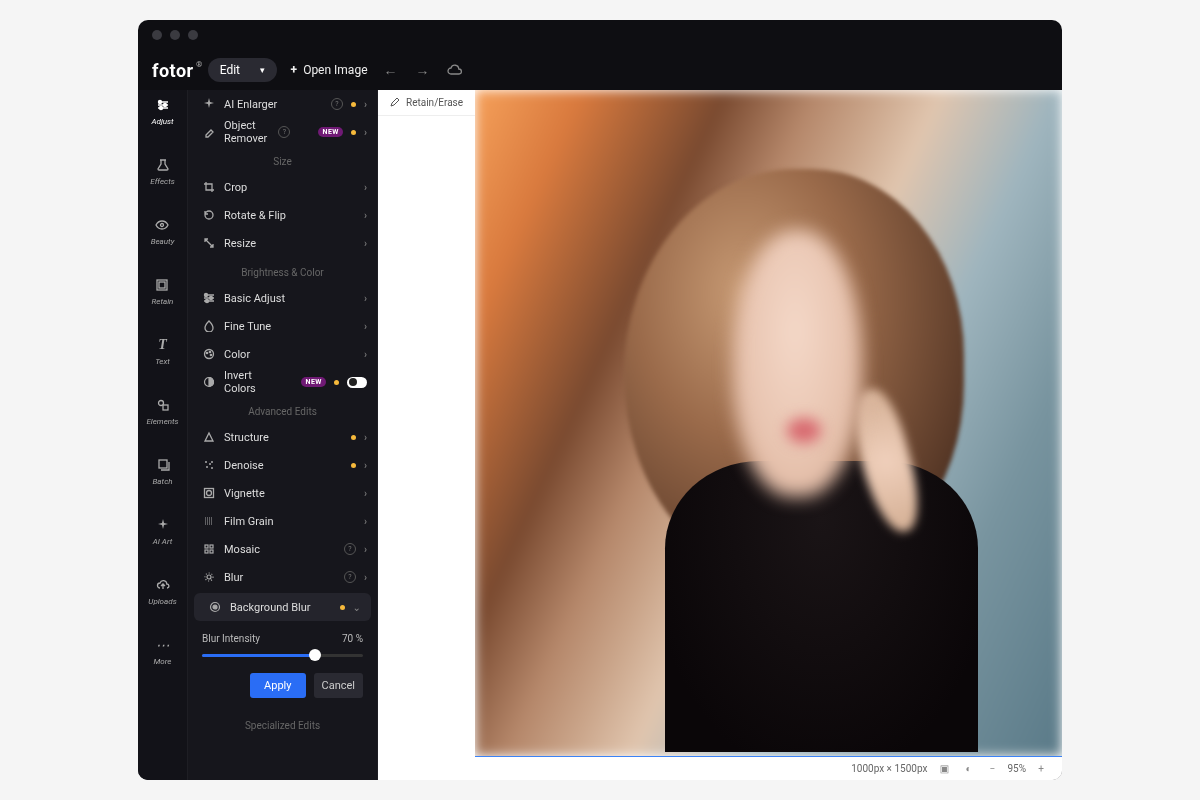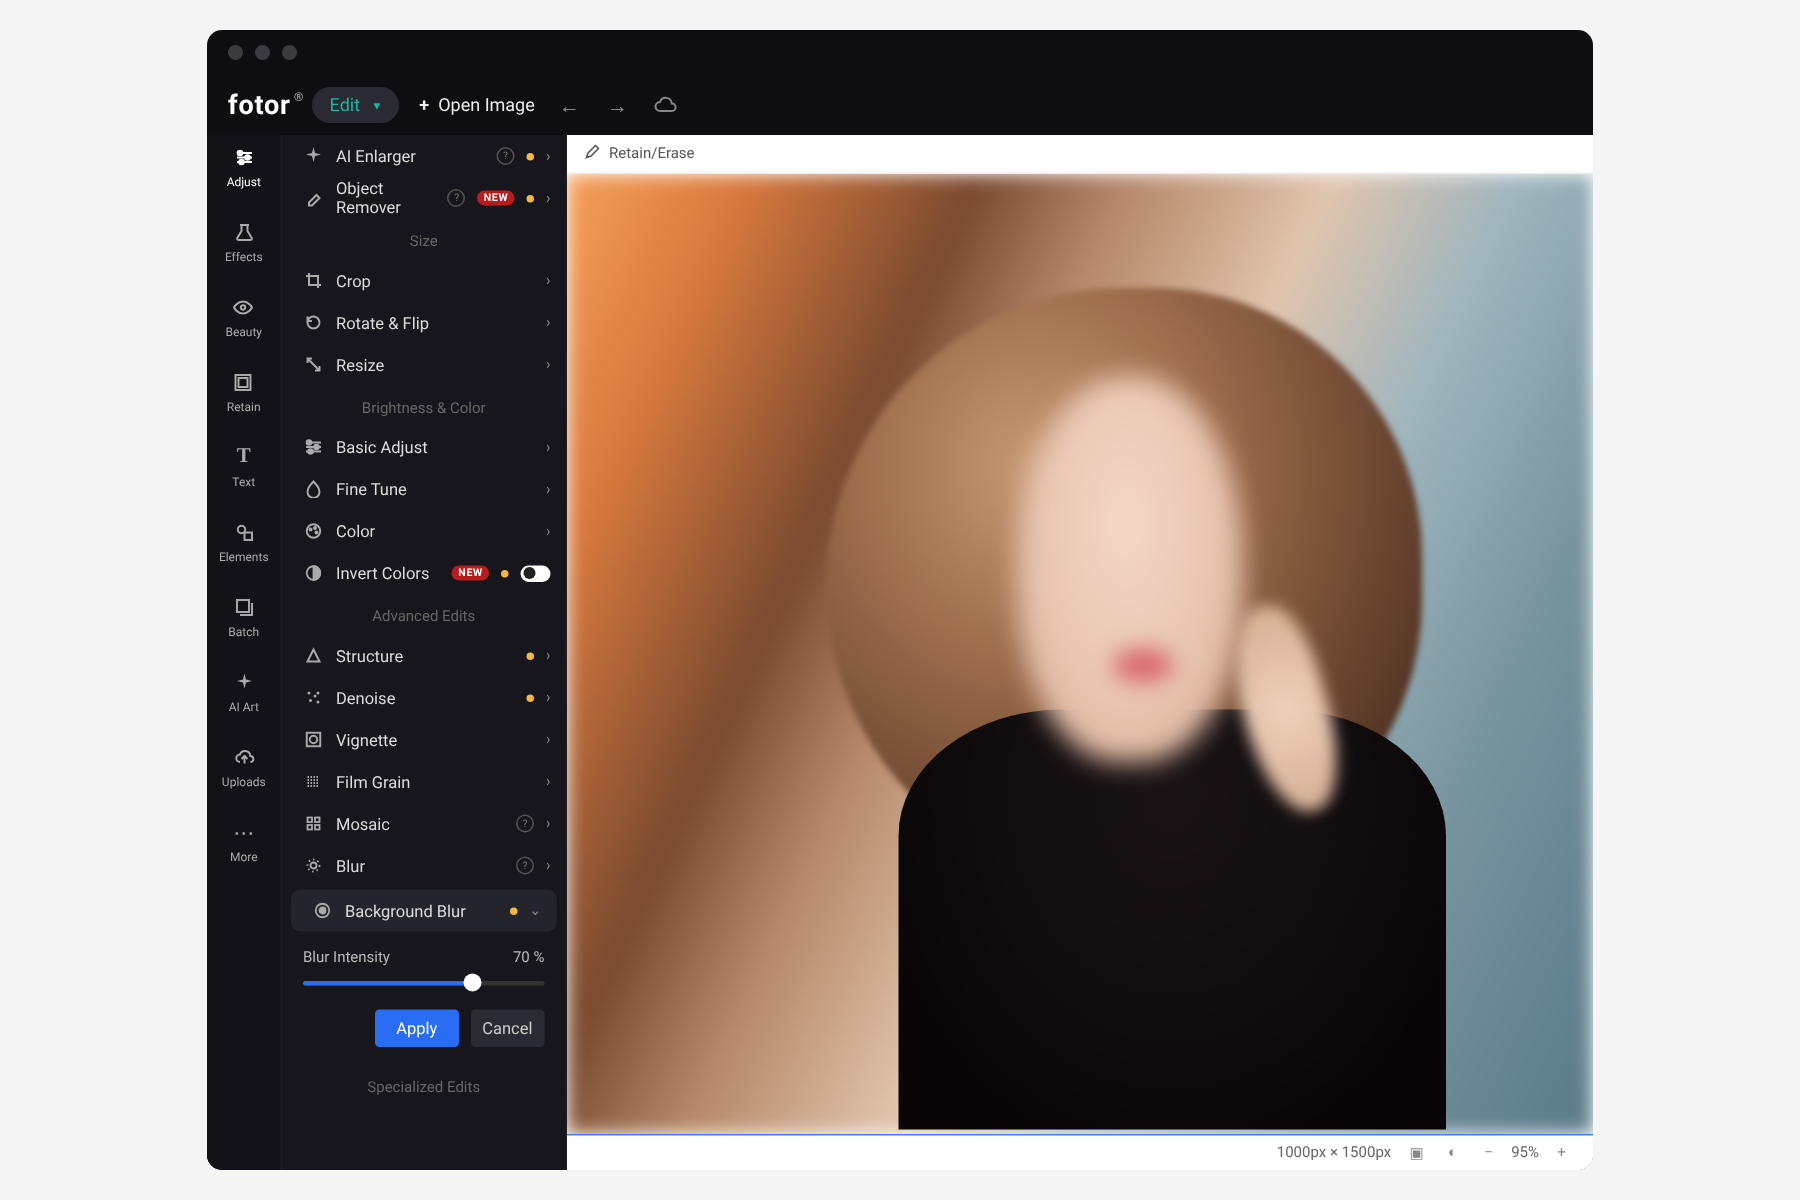"Edit" .pill { color: #14b8a6 -> #ffffff; gap: 9px -> 20px }
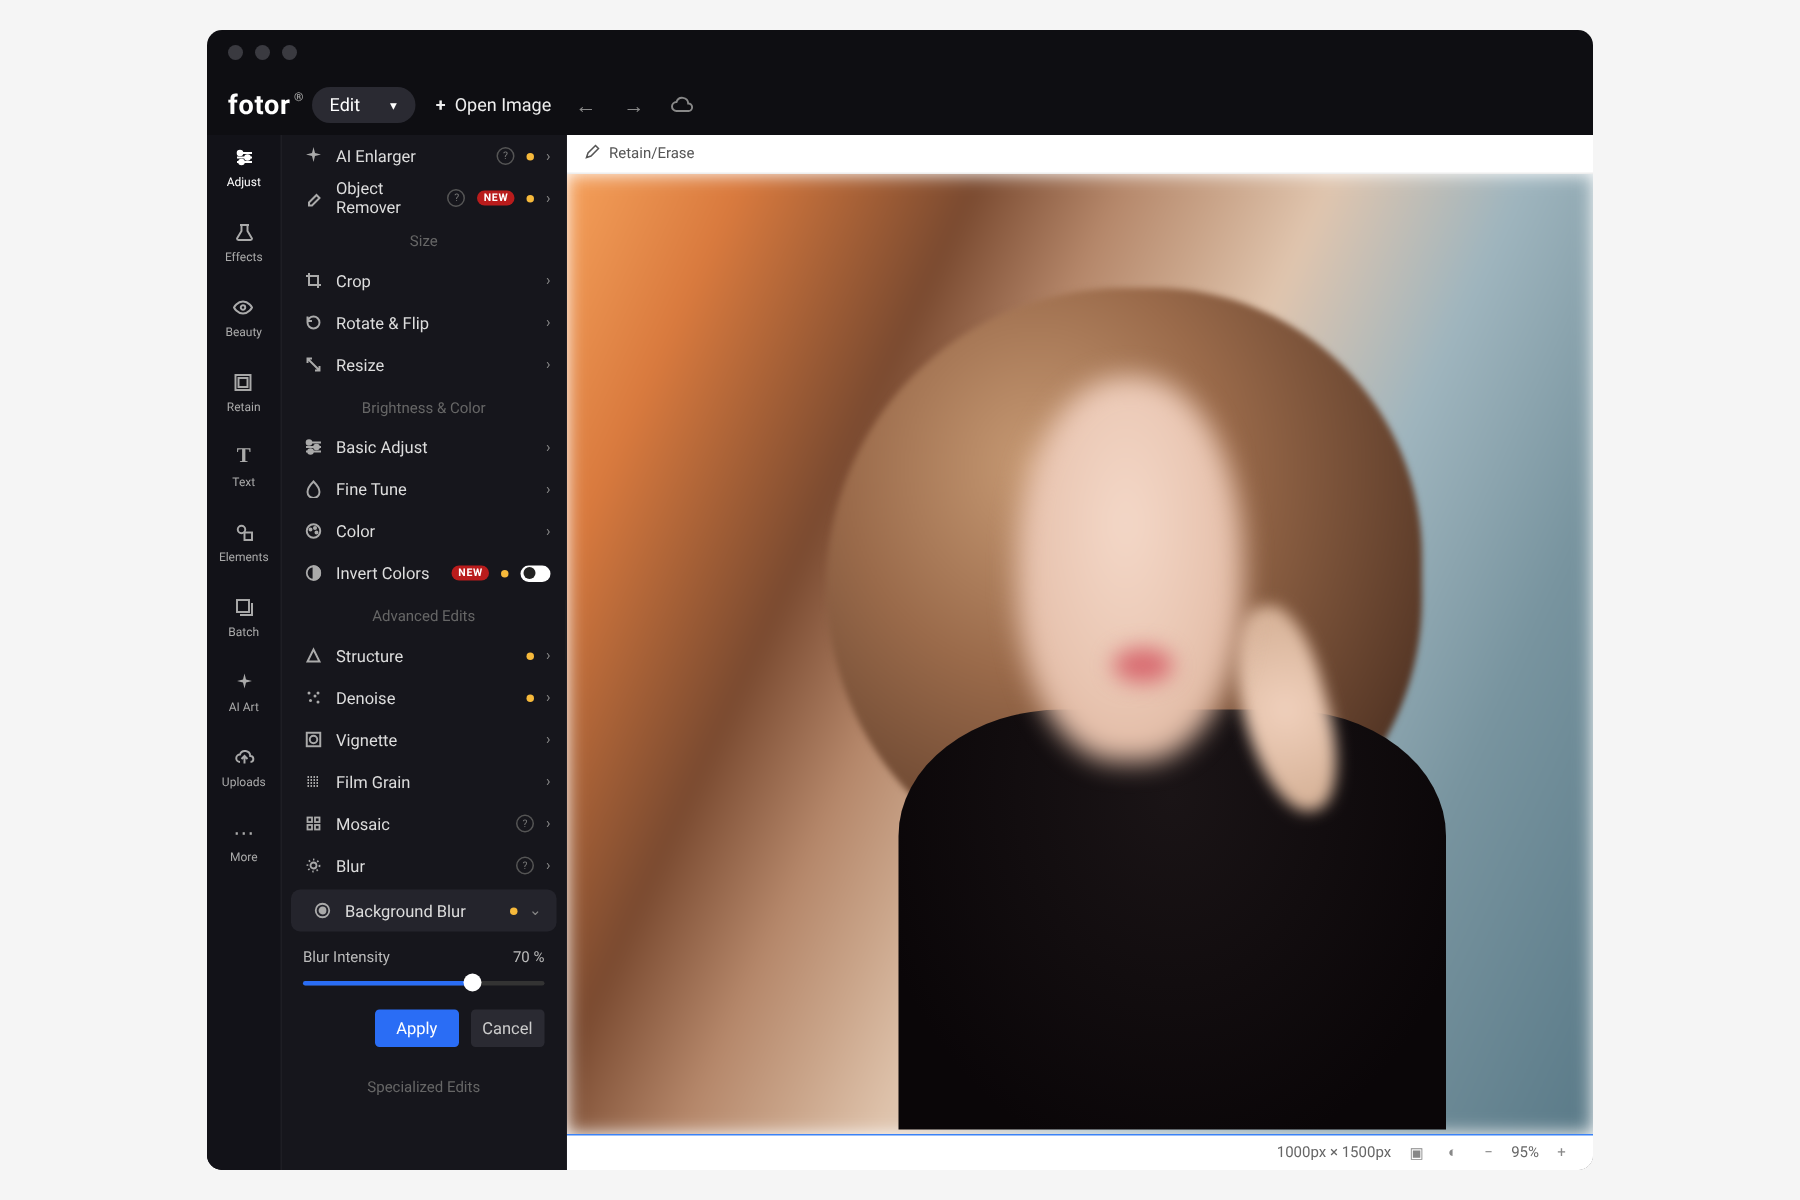"Retain/Erase" .canvas-wrap { flex-direction: column -> row }
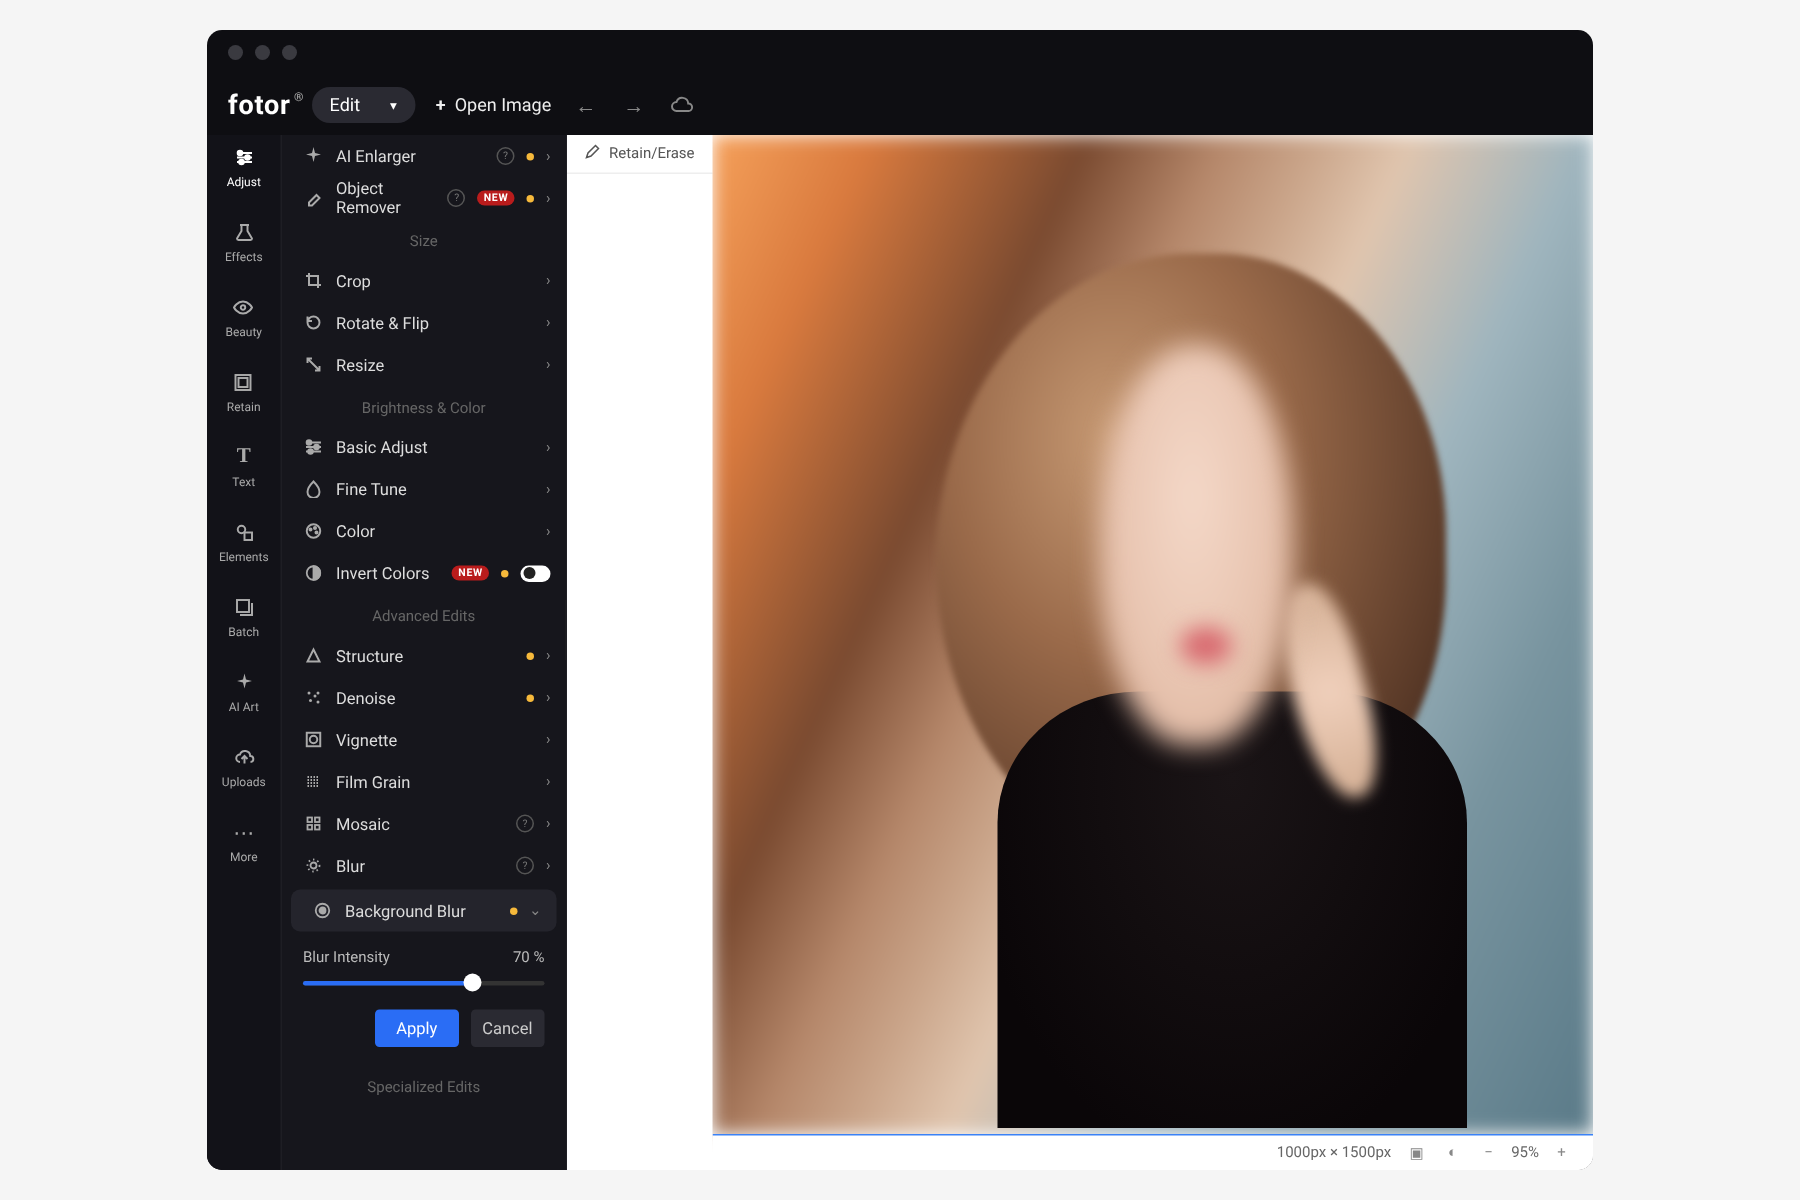"Adjust" .leftnav { font-style: none -> italic; gap: 20px -> 30px }
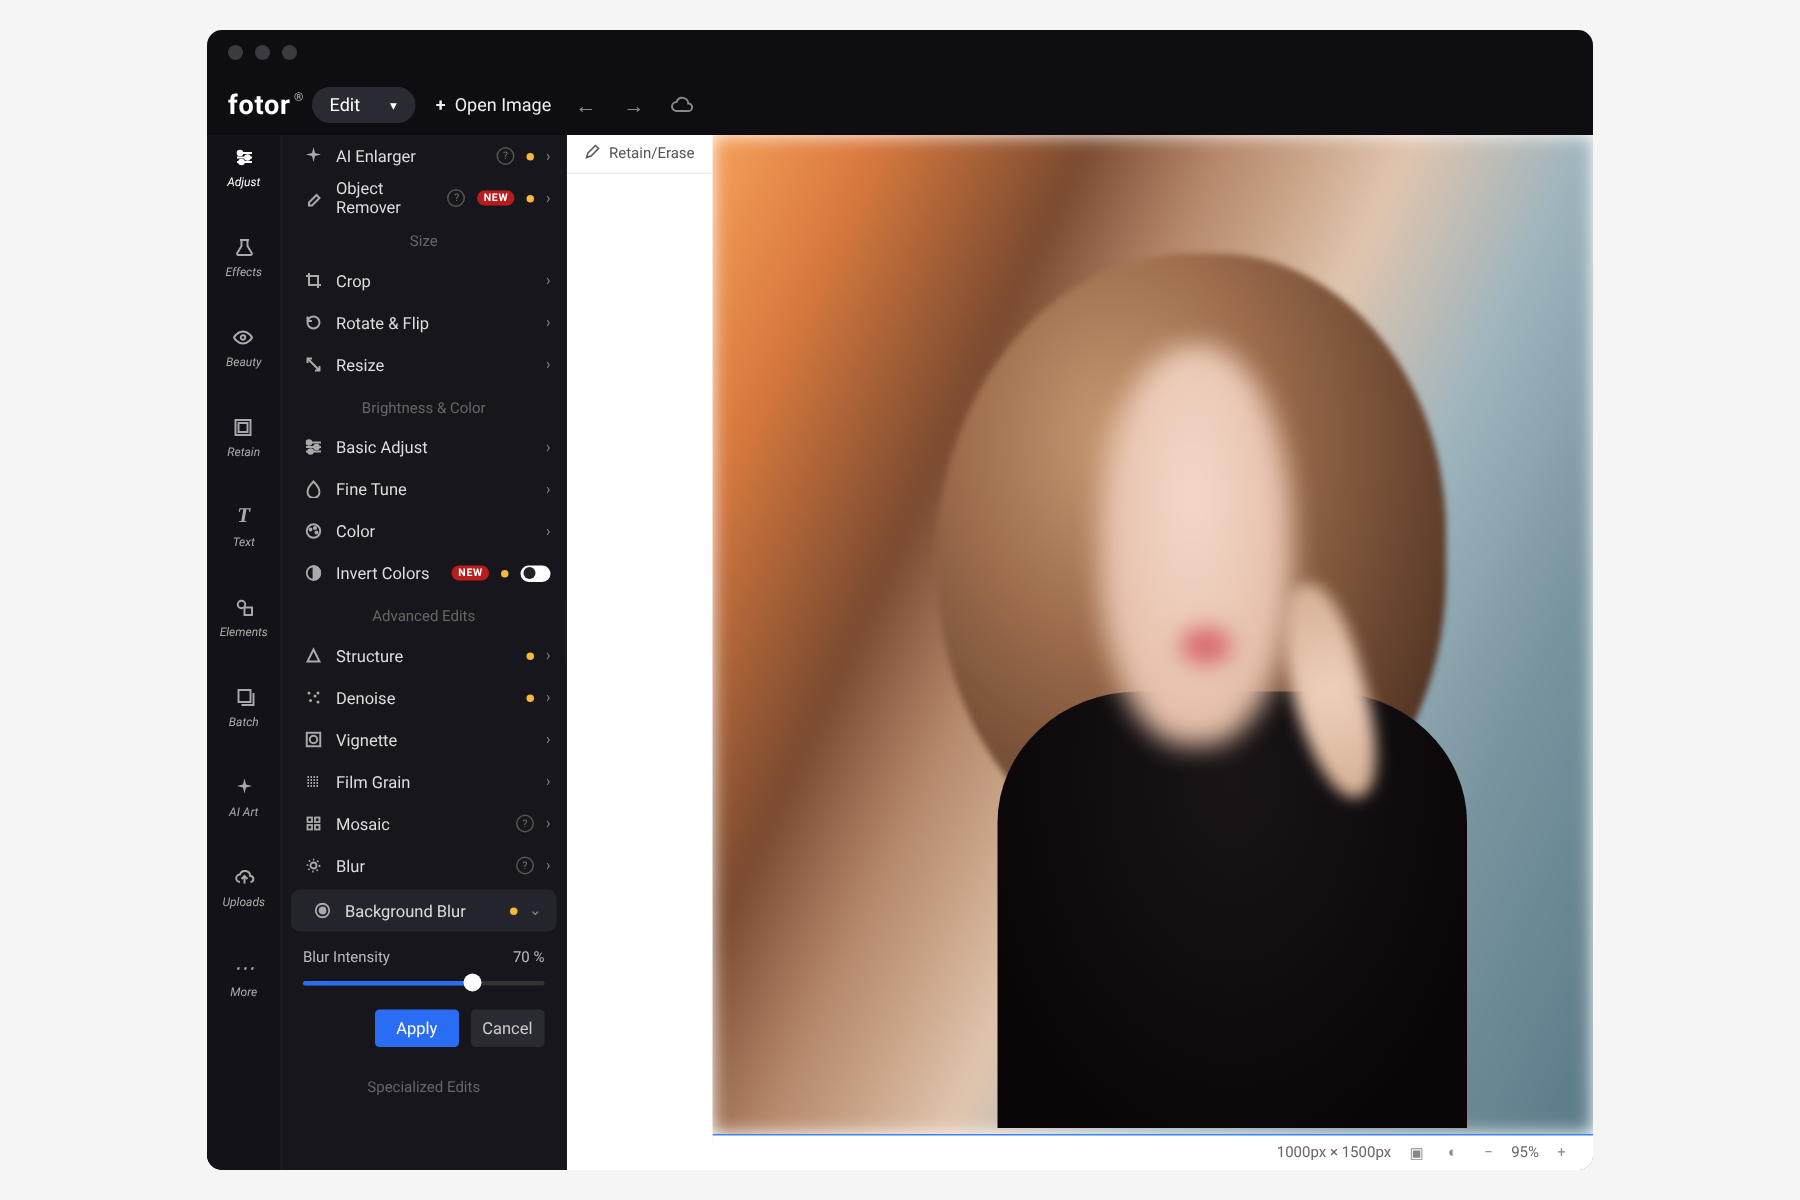"NEW" .badge-new { background: #b91c1c -> #701a75; margin-left: none -> 20px }
